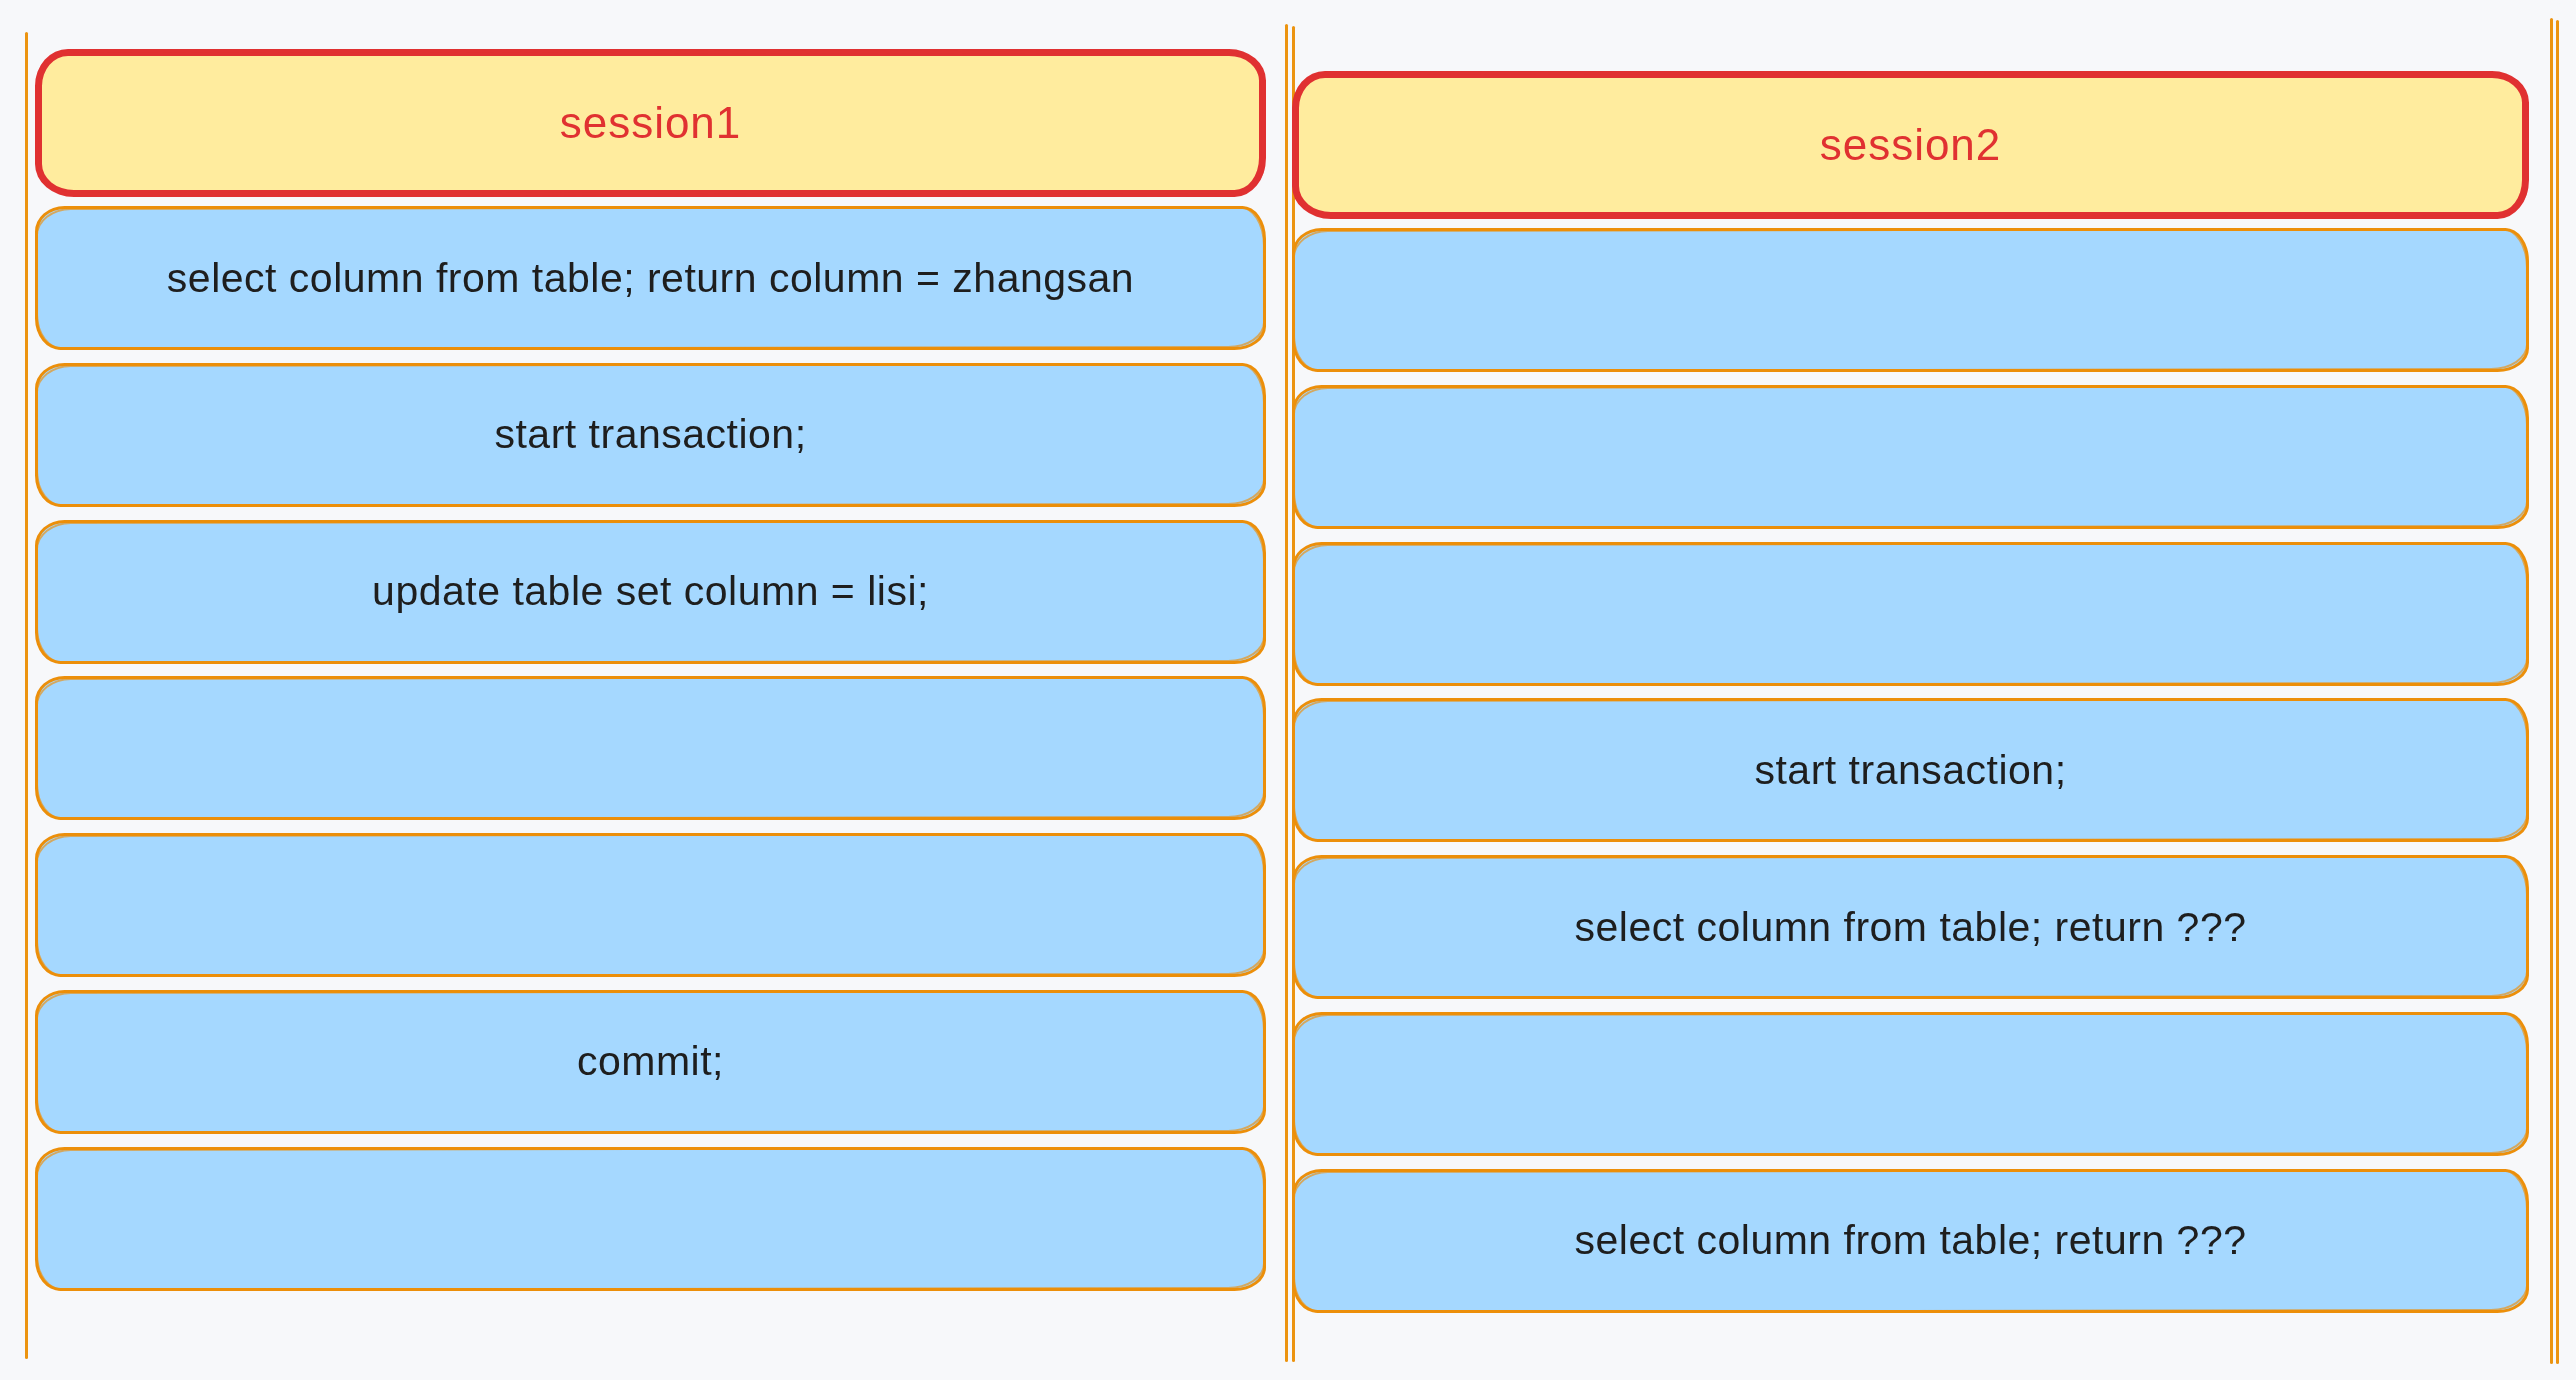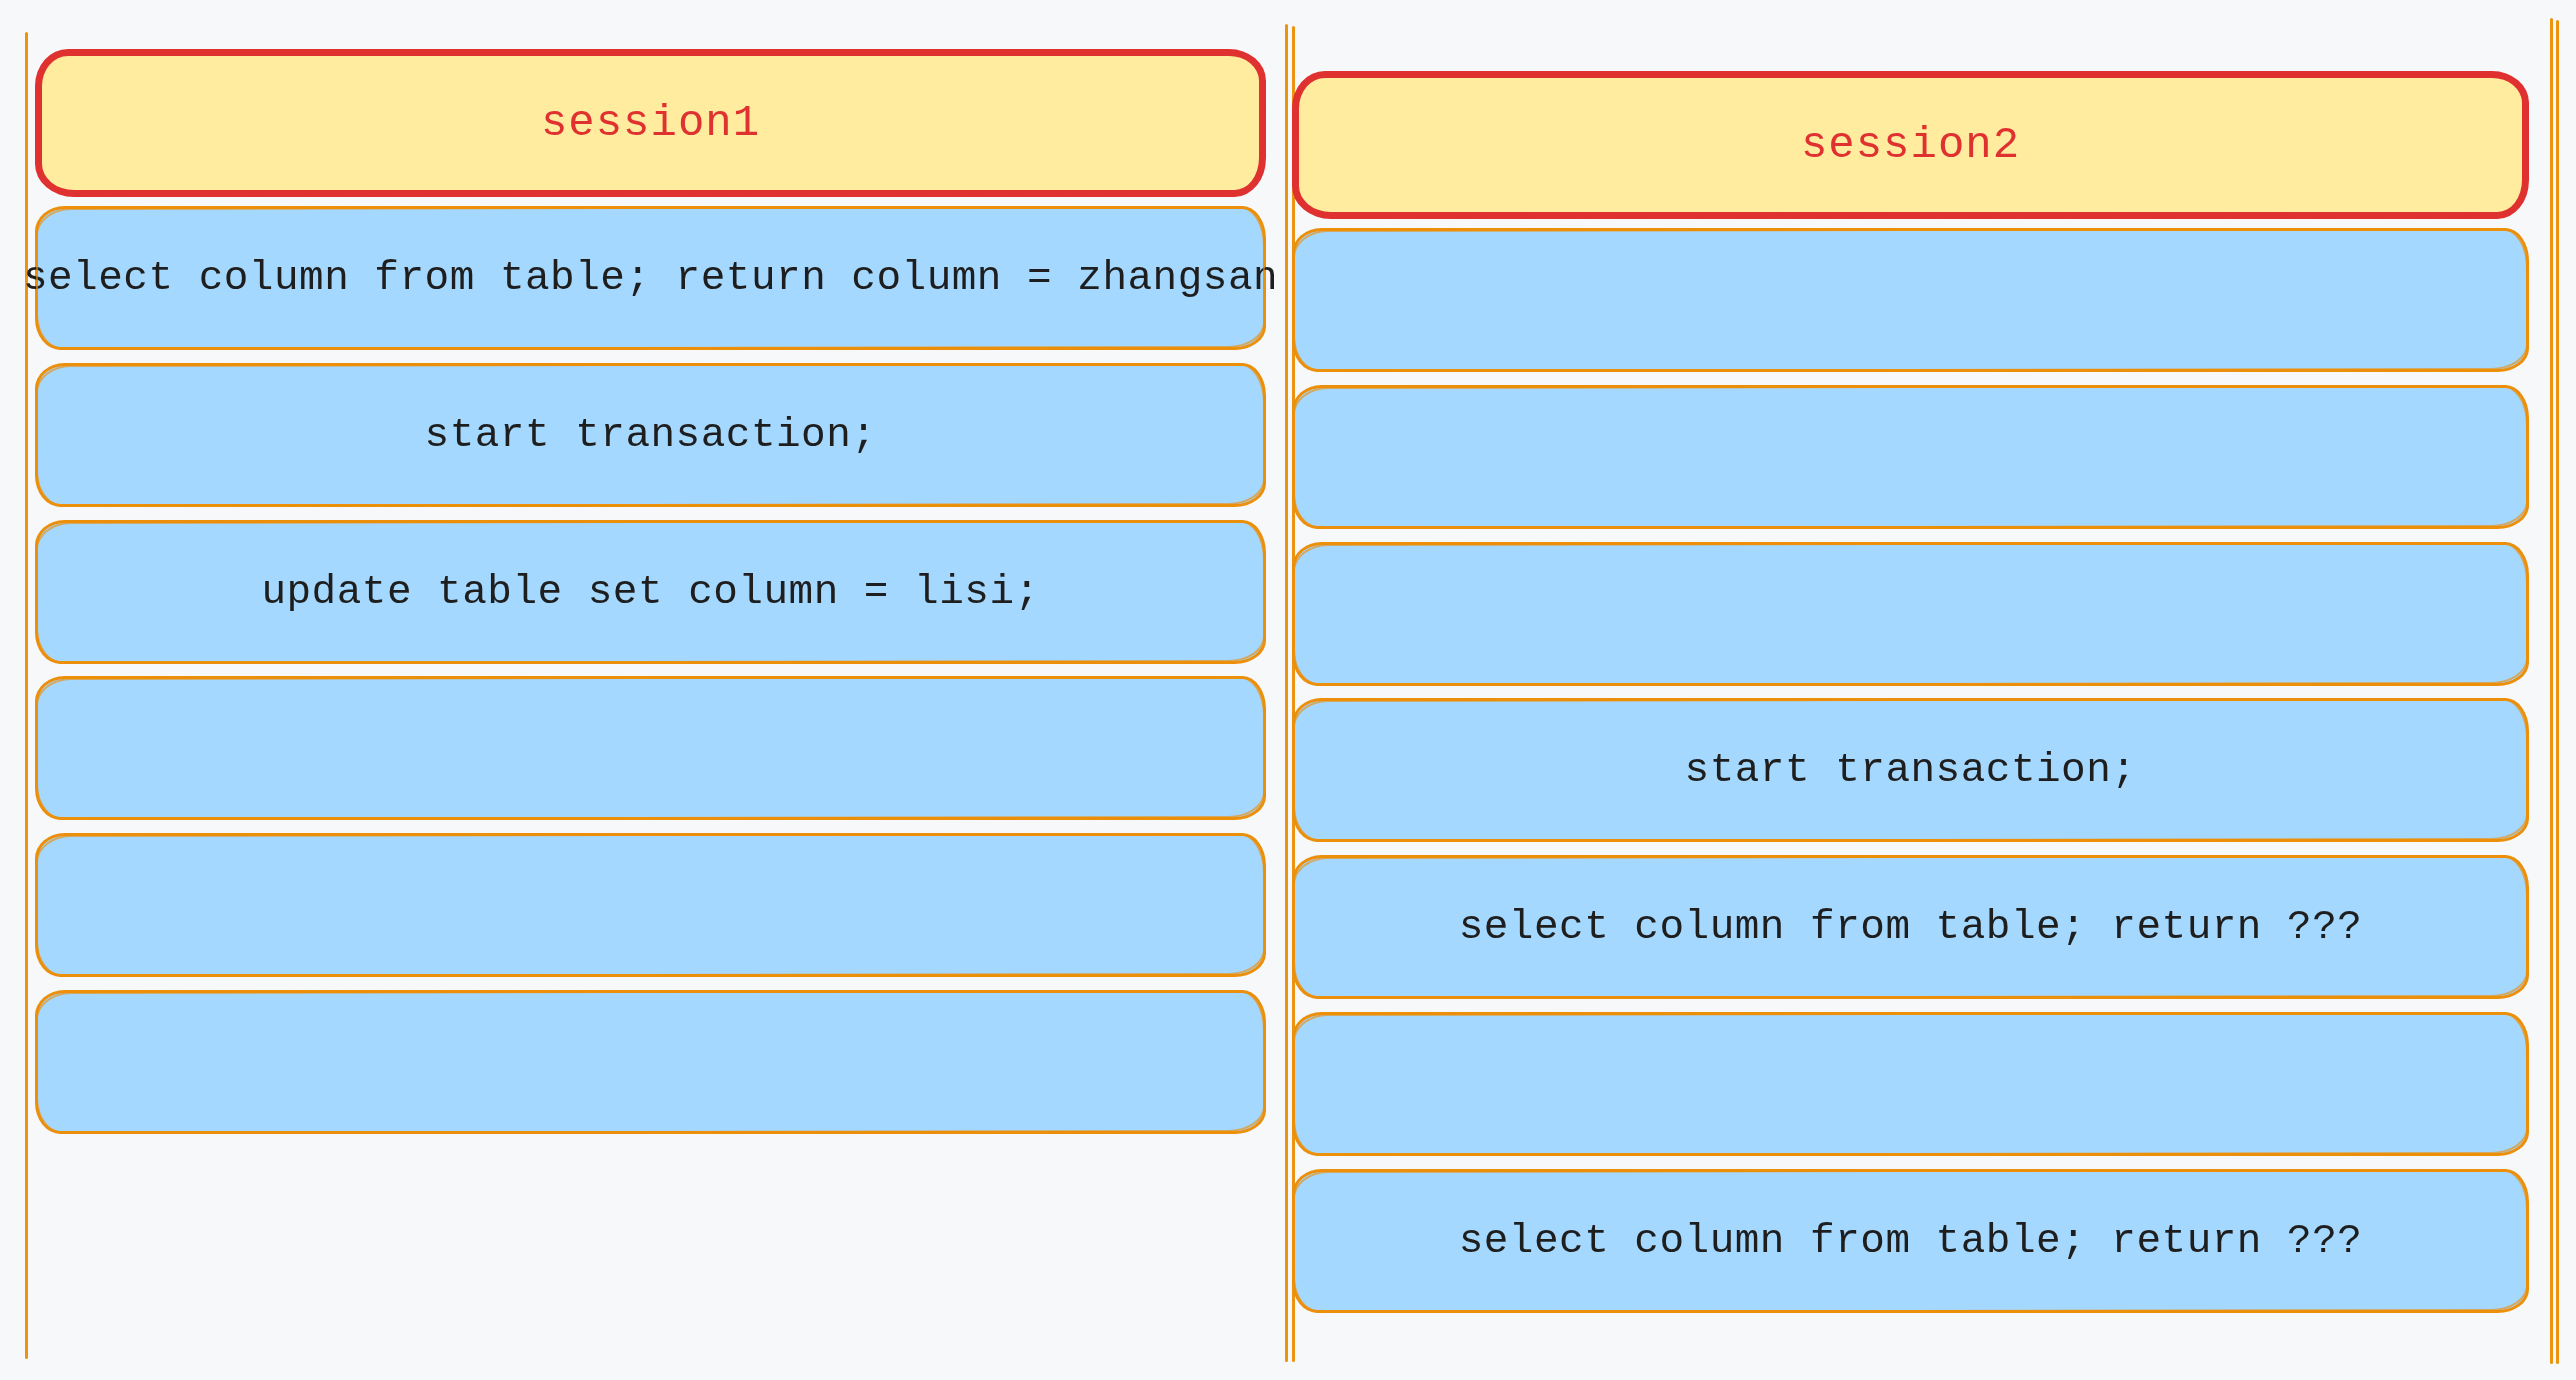"session1" .canvas { font-family: Liberation Mono, monospace -> Liberation Sans, sans-serif }
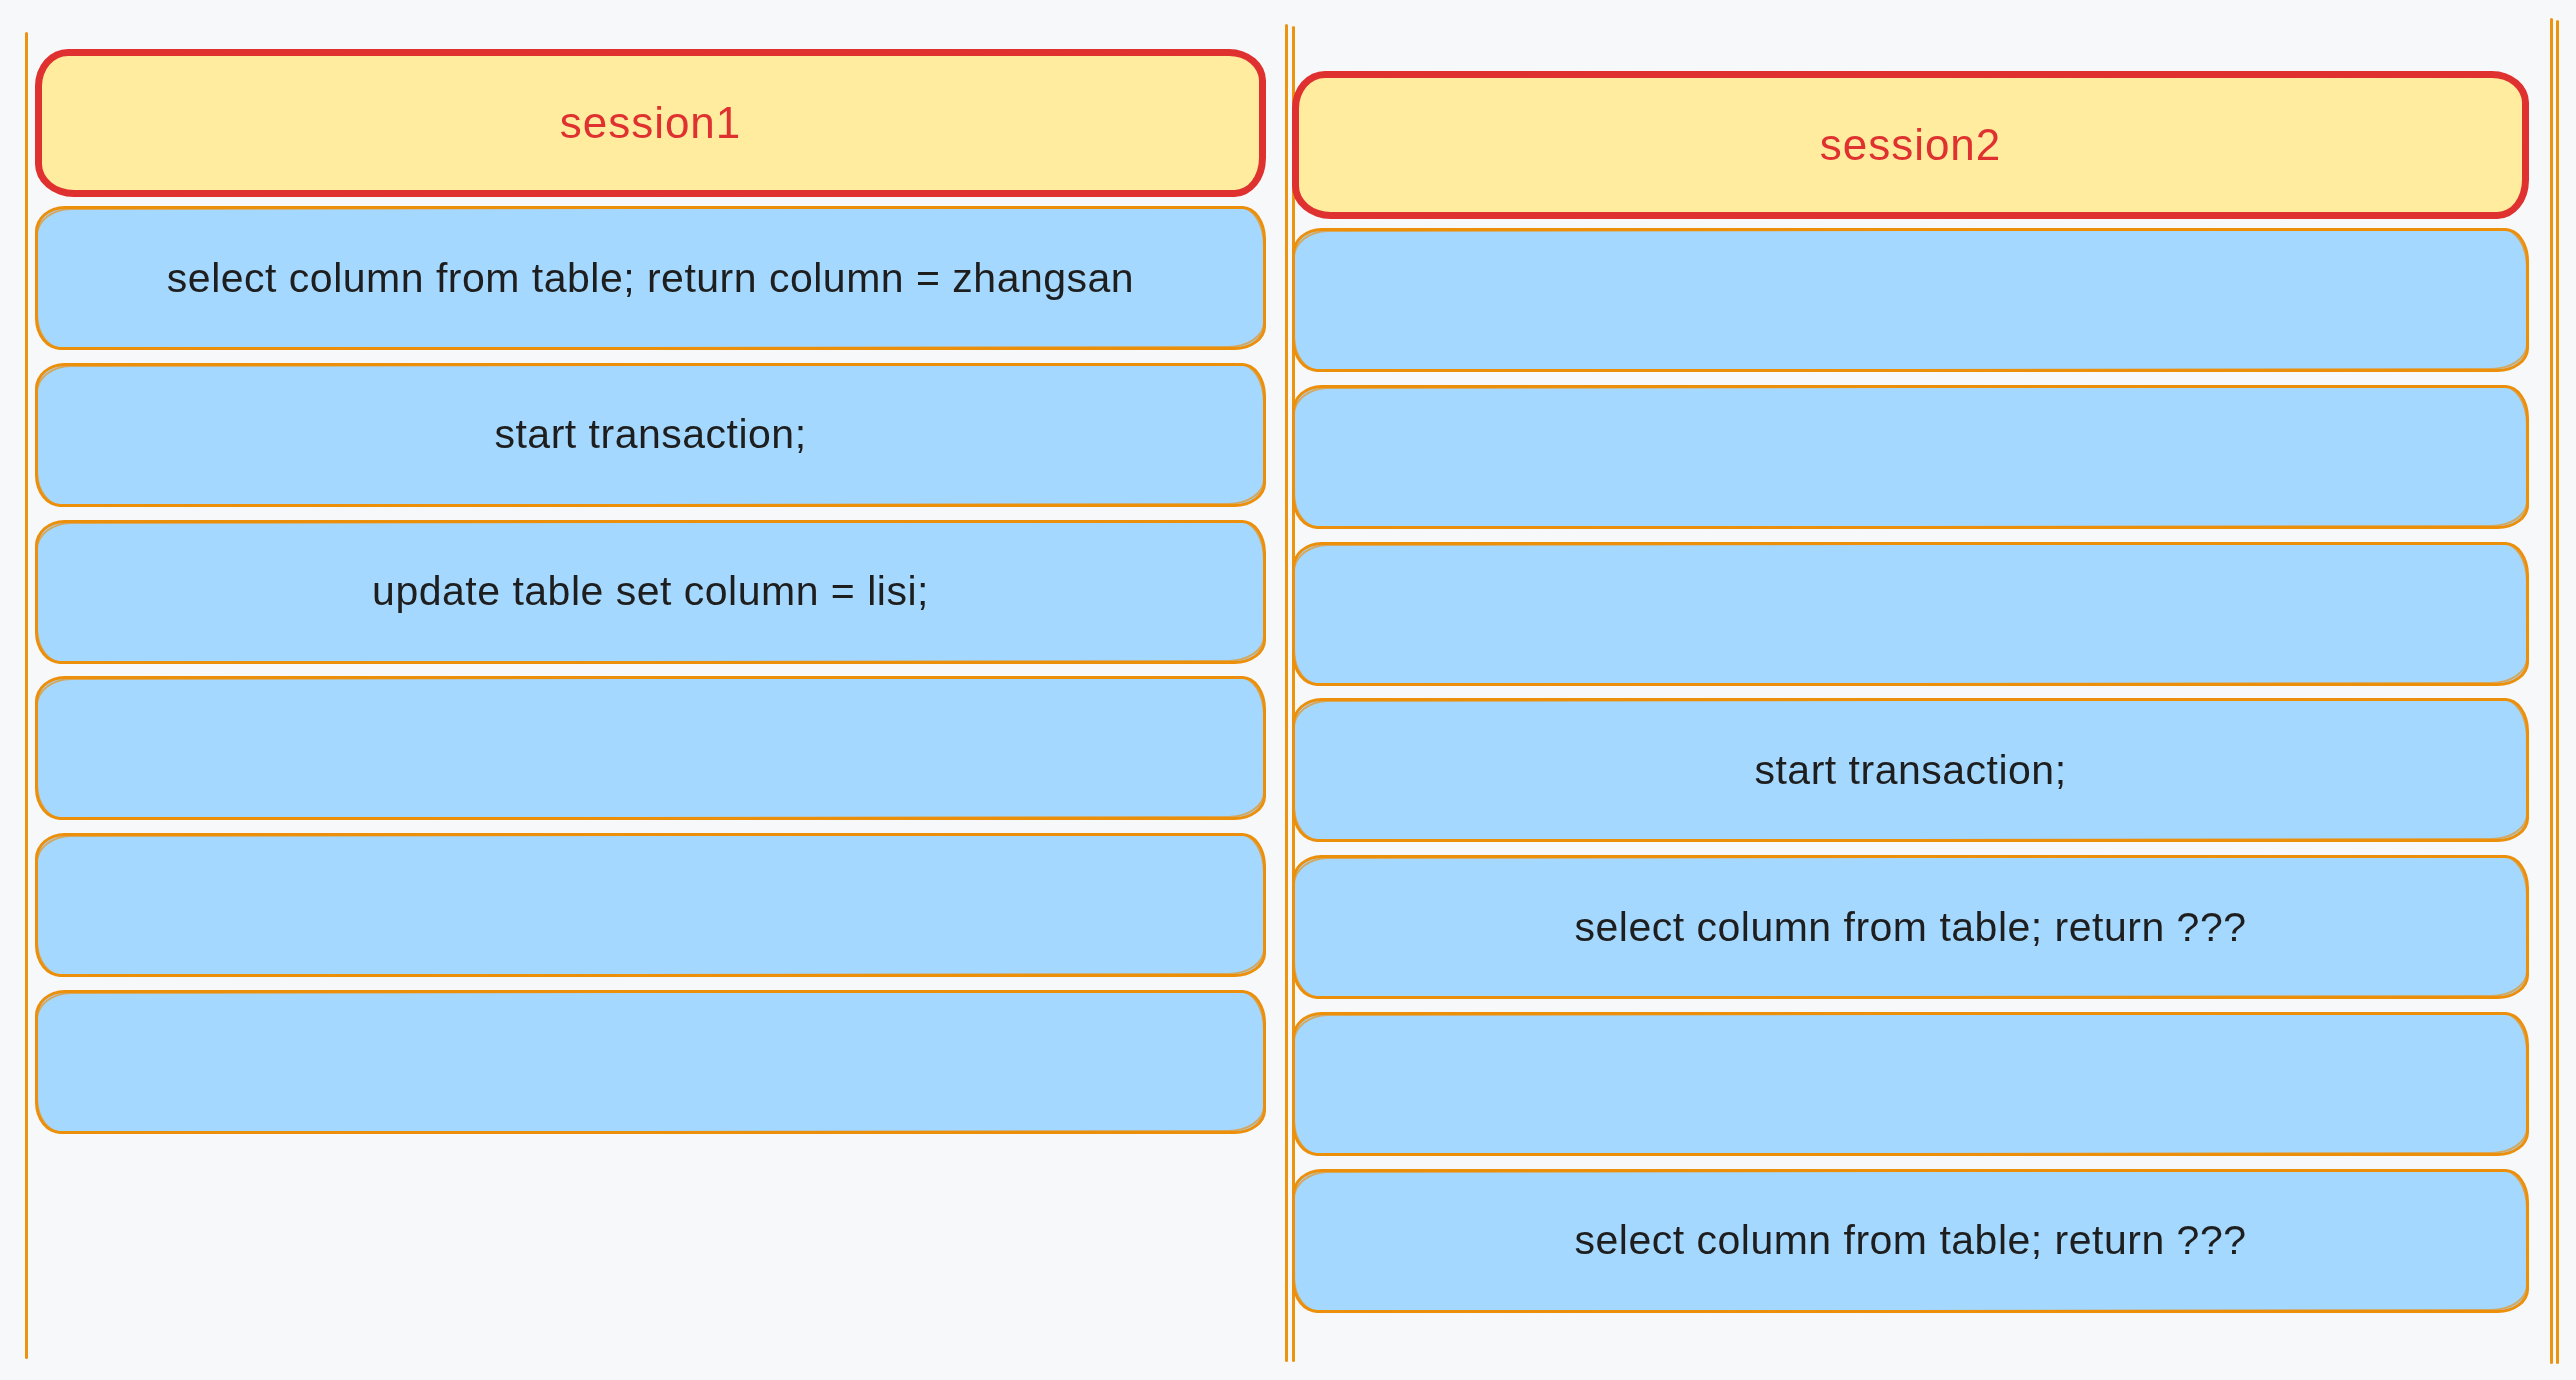"commit;" div.step-box { html: none -> <div> <span>commit;</span> </div> }
